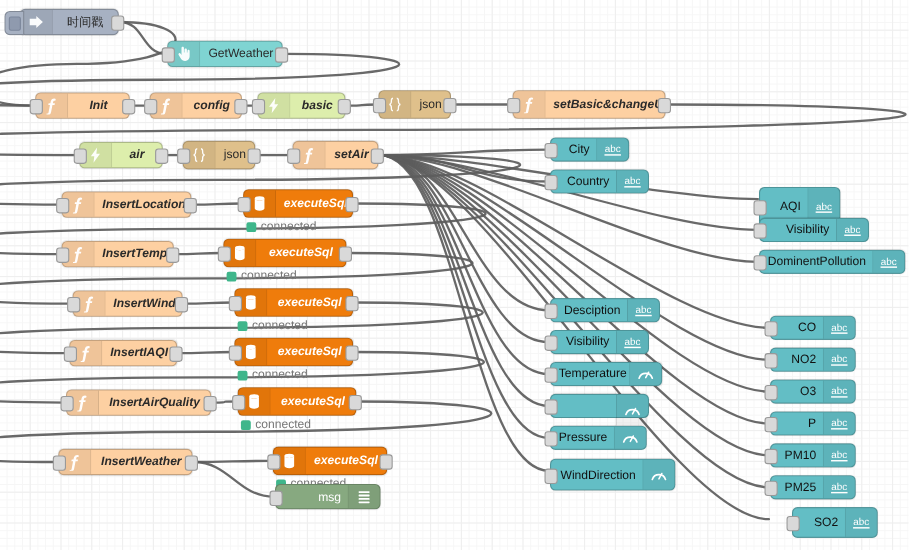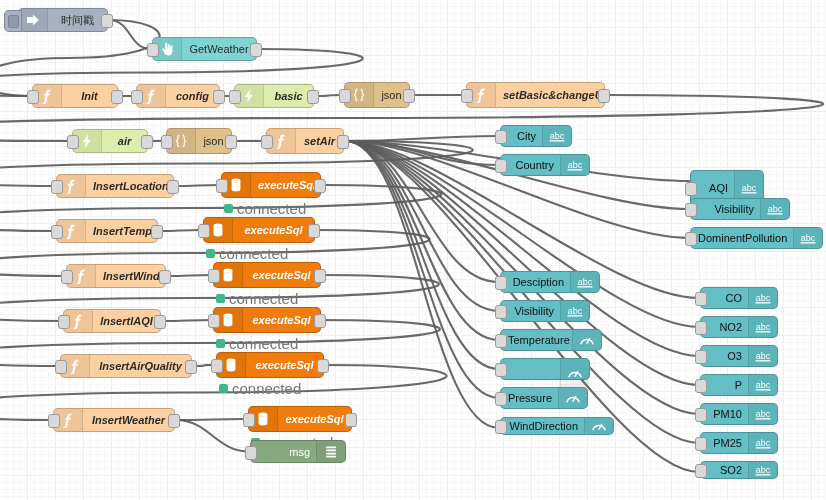"connected" .status .txt { font-size: 15px -> 11px }
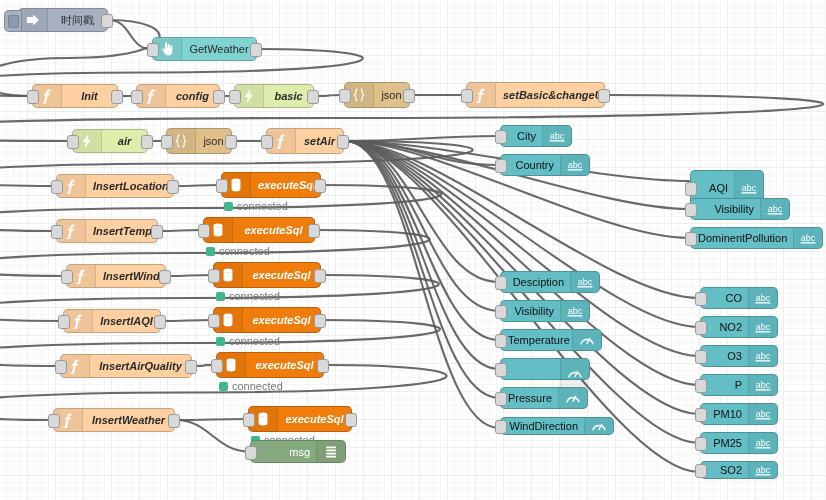"WindDirection" div.node { height: 18px -> 29px }
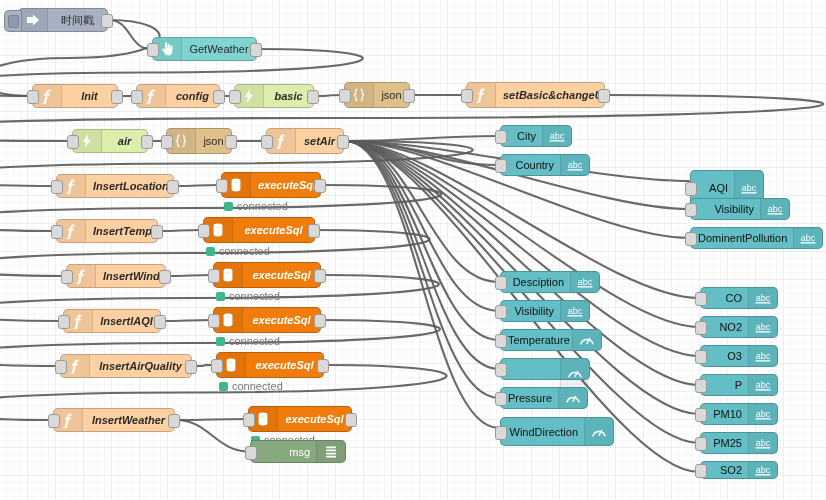"SO2" div.node { height: 18px -> 28px; left: 700px -> 720px }
